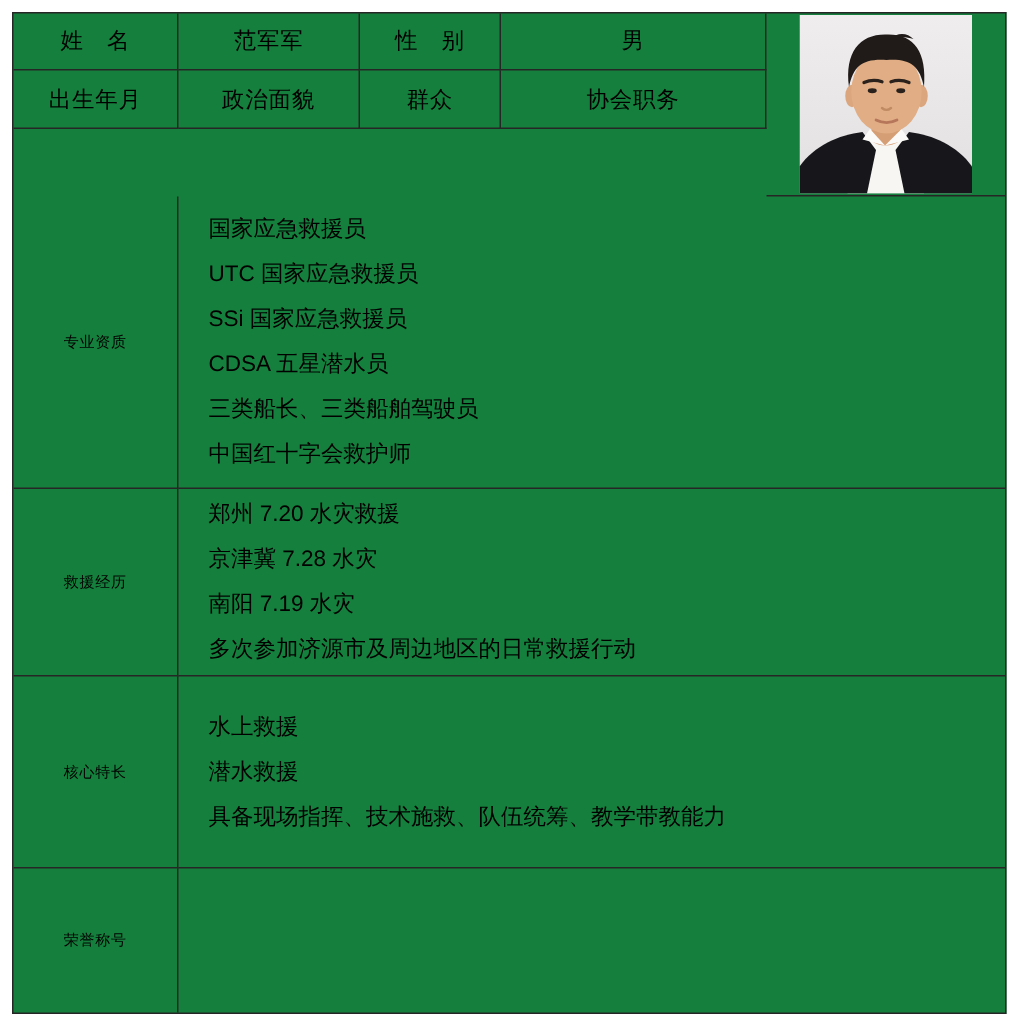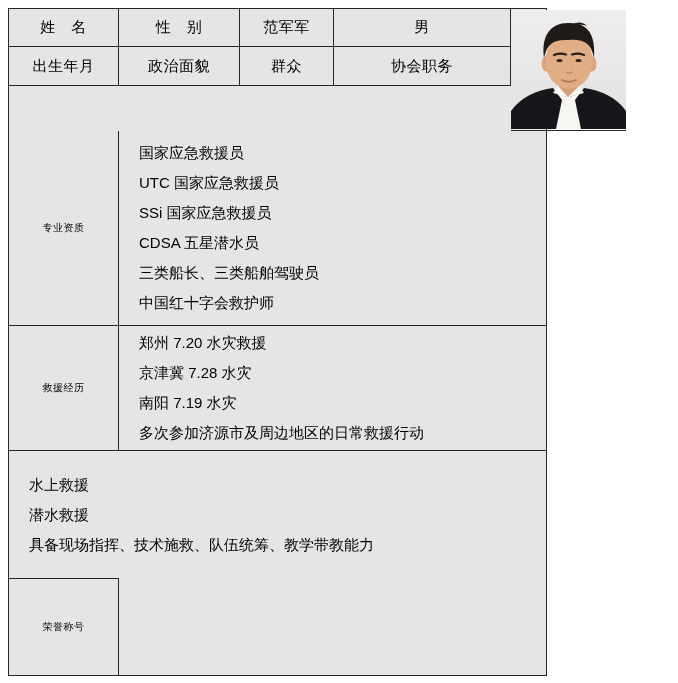"姓 名" .form { background: #e5e5e5 -> #15803d; width: 539px -> 663px }
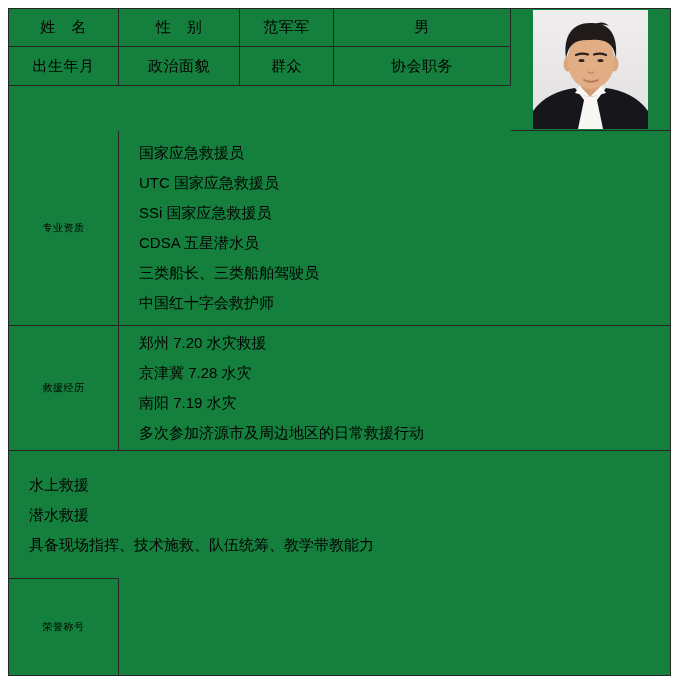"性 别" div.cell { order: before "范军军" -> after "范军军" }
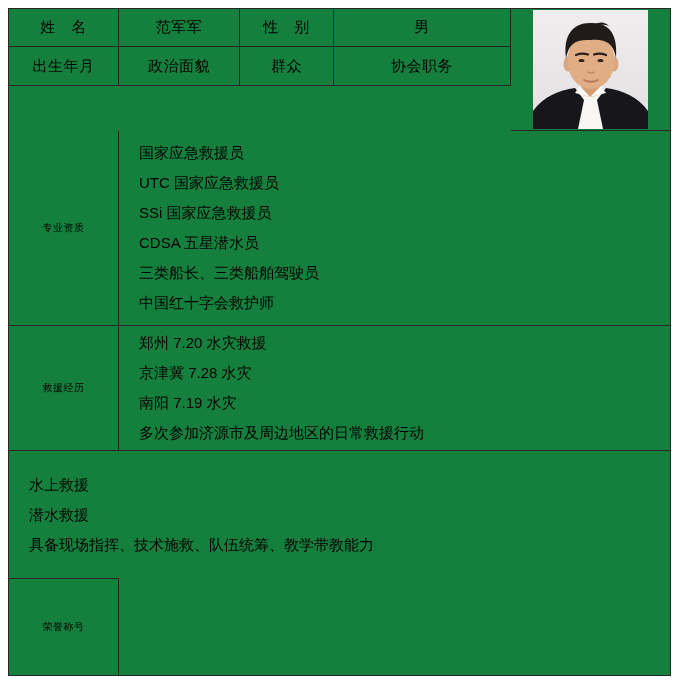"核心特长" div.sec-label { html: none -> <div>核心特长</div> }
